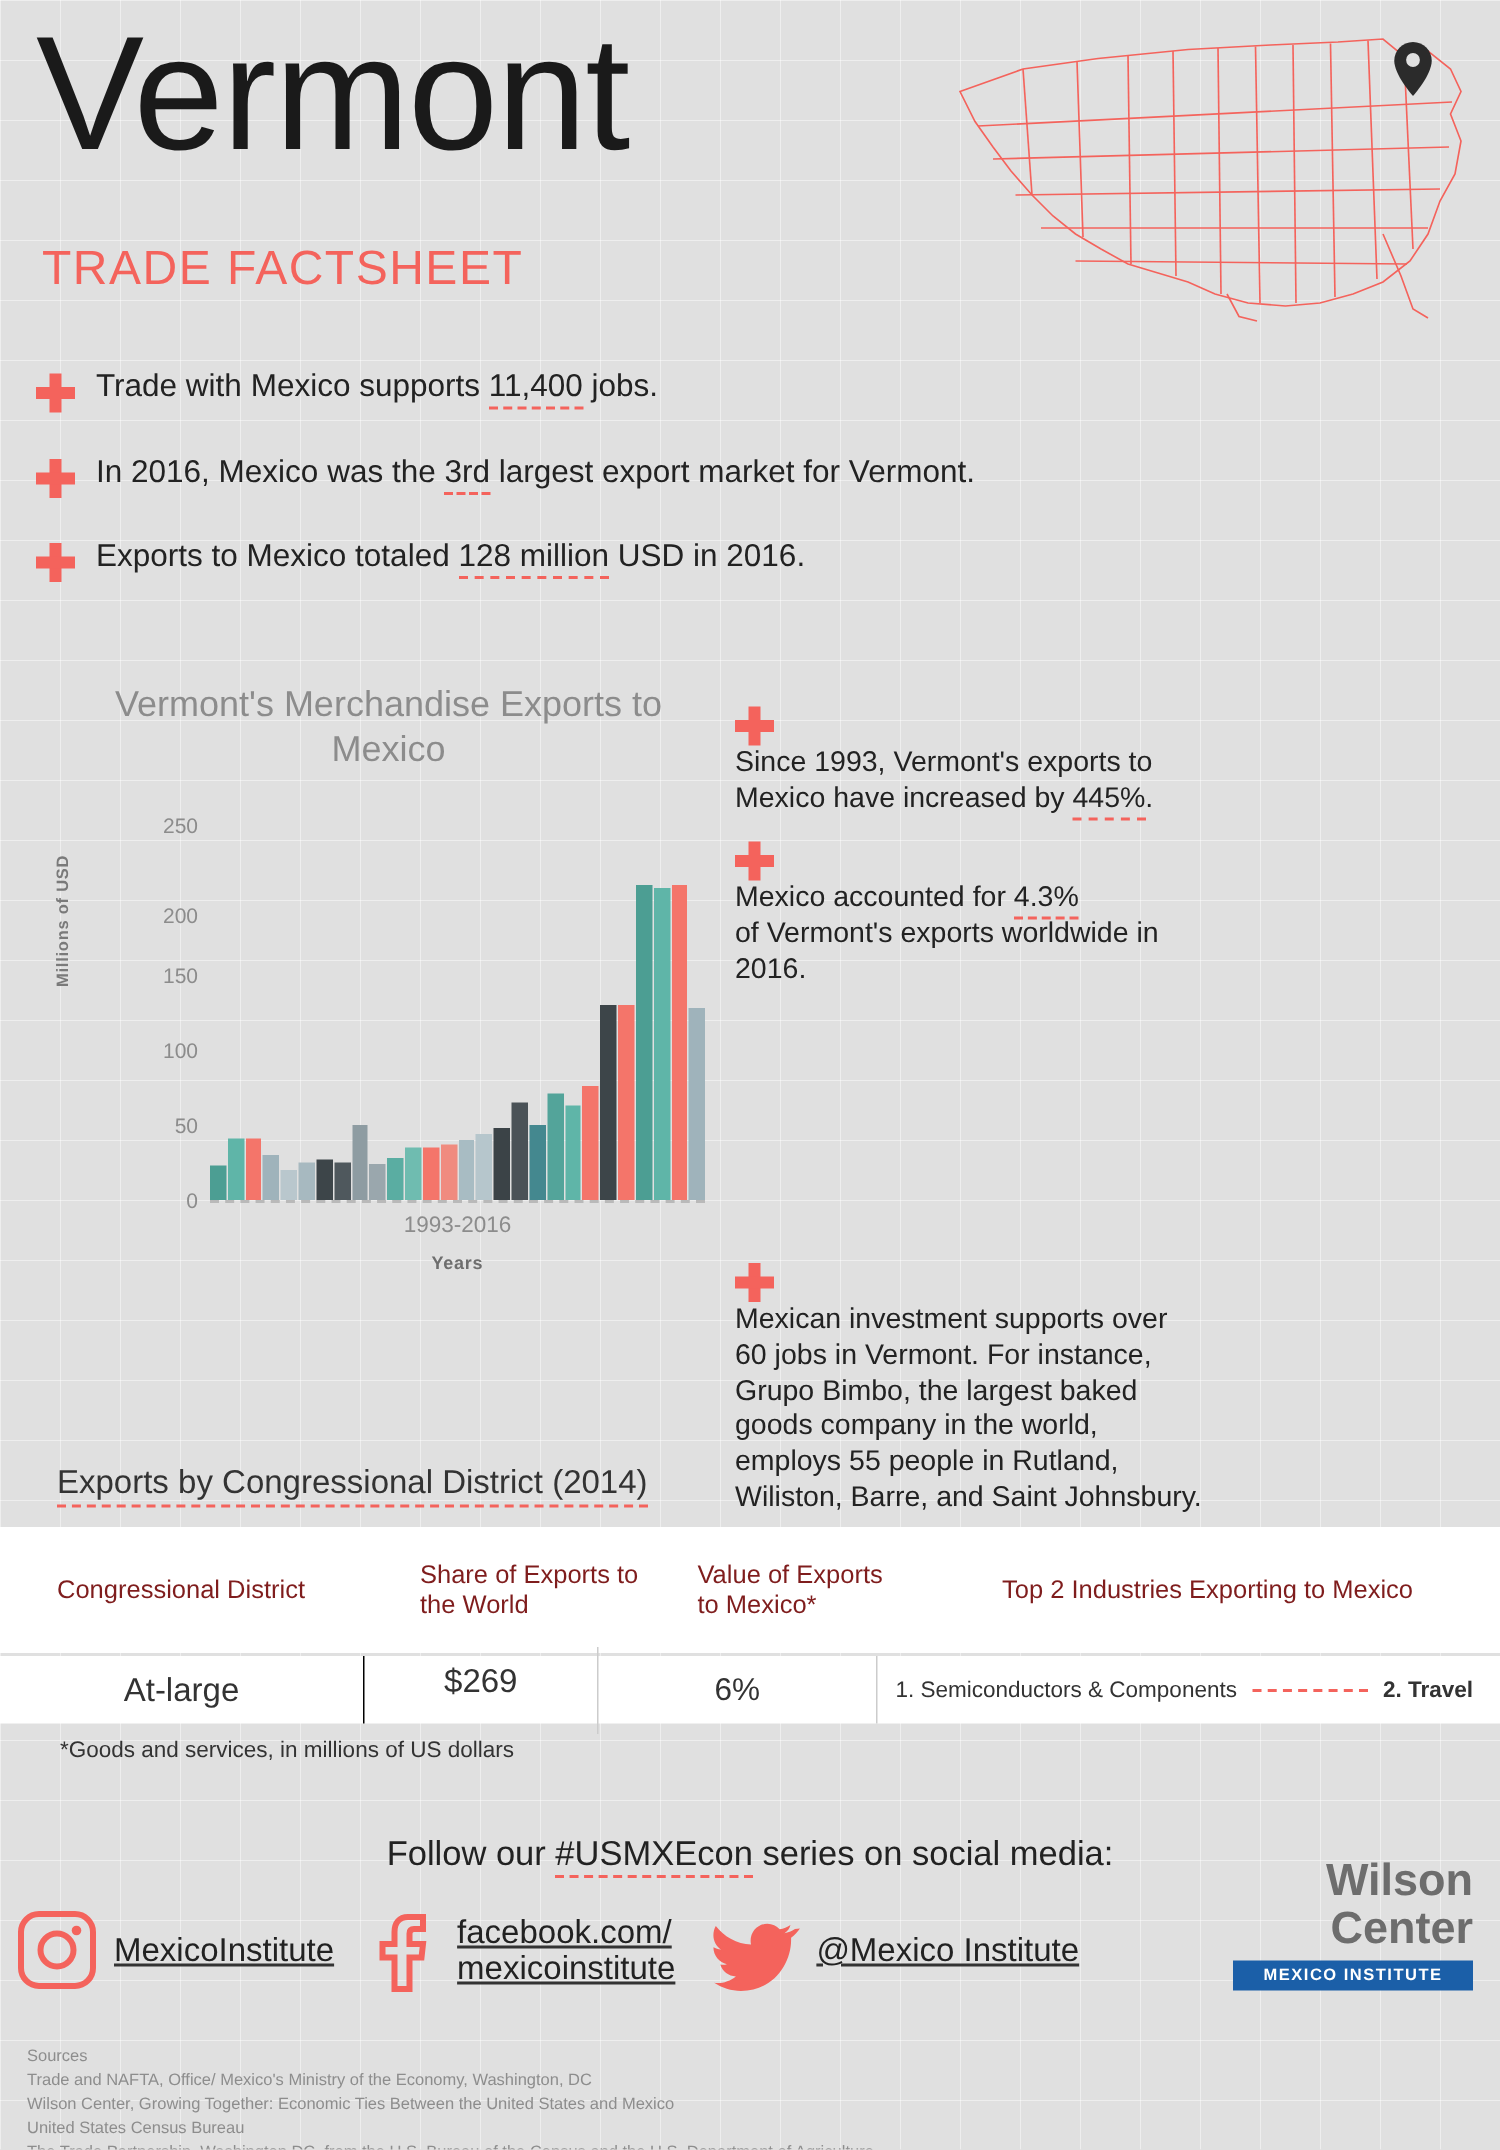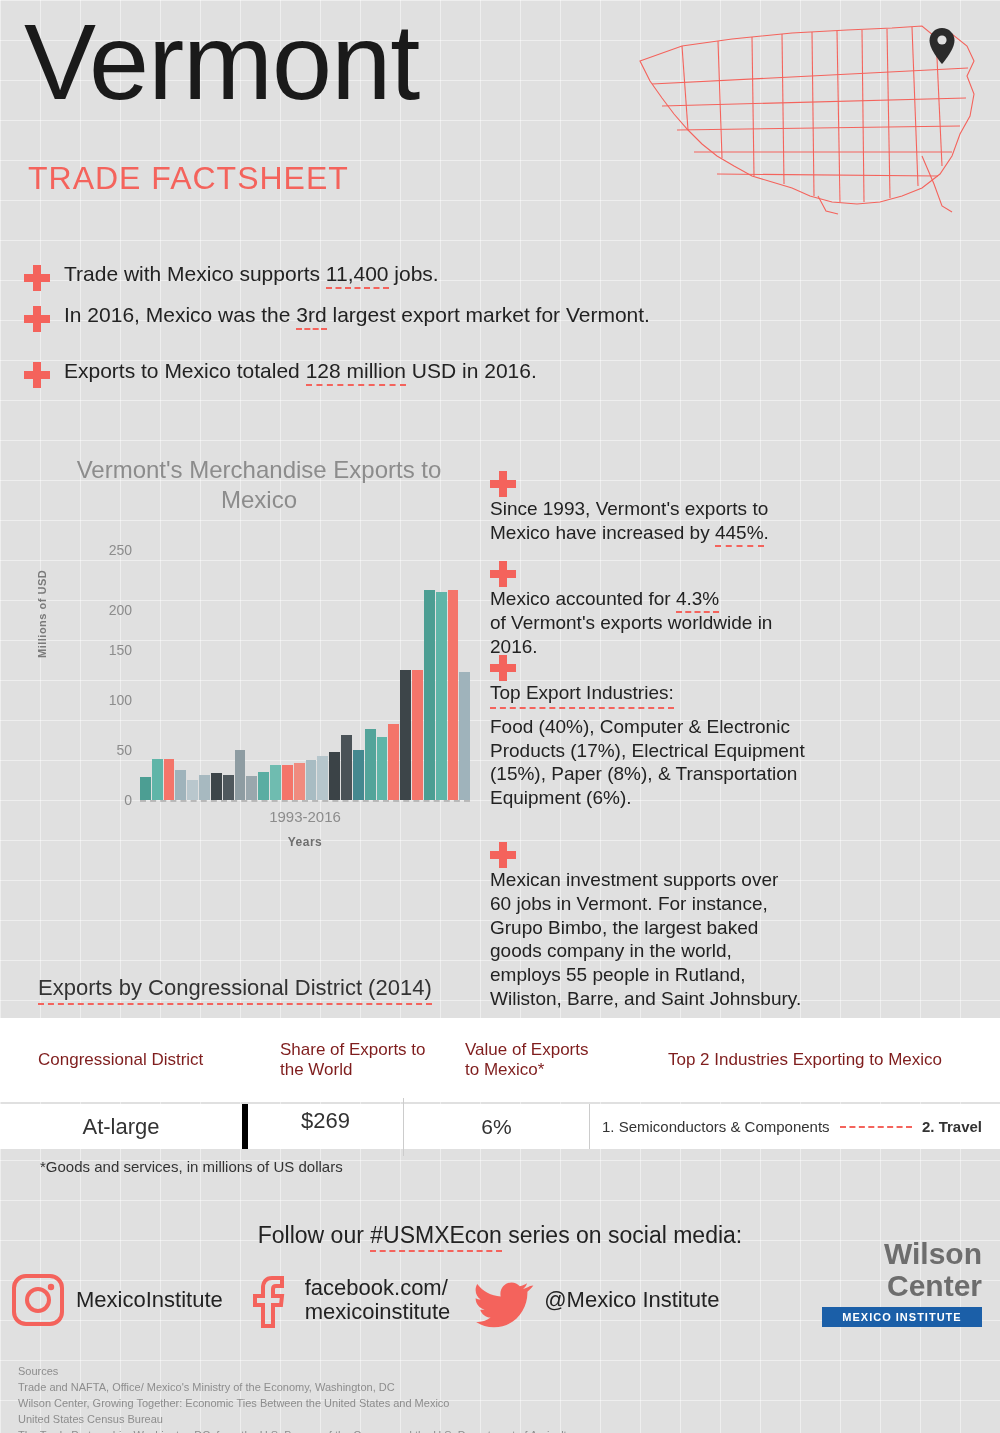"Trade with Mexico supports 11,400" .b1 { top: 262px -> 246px }
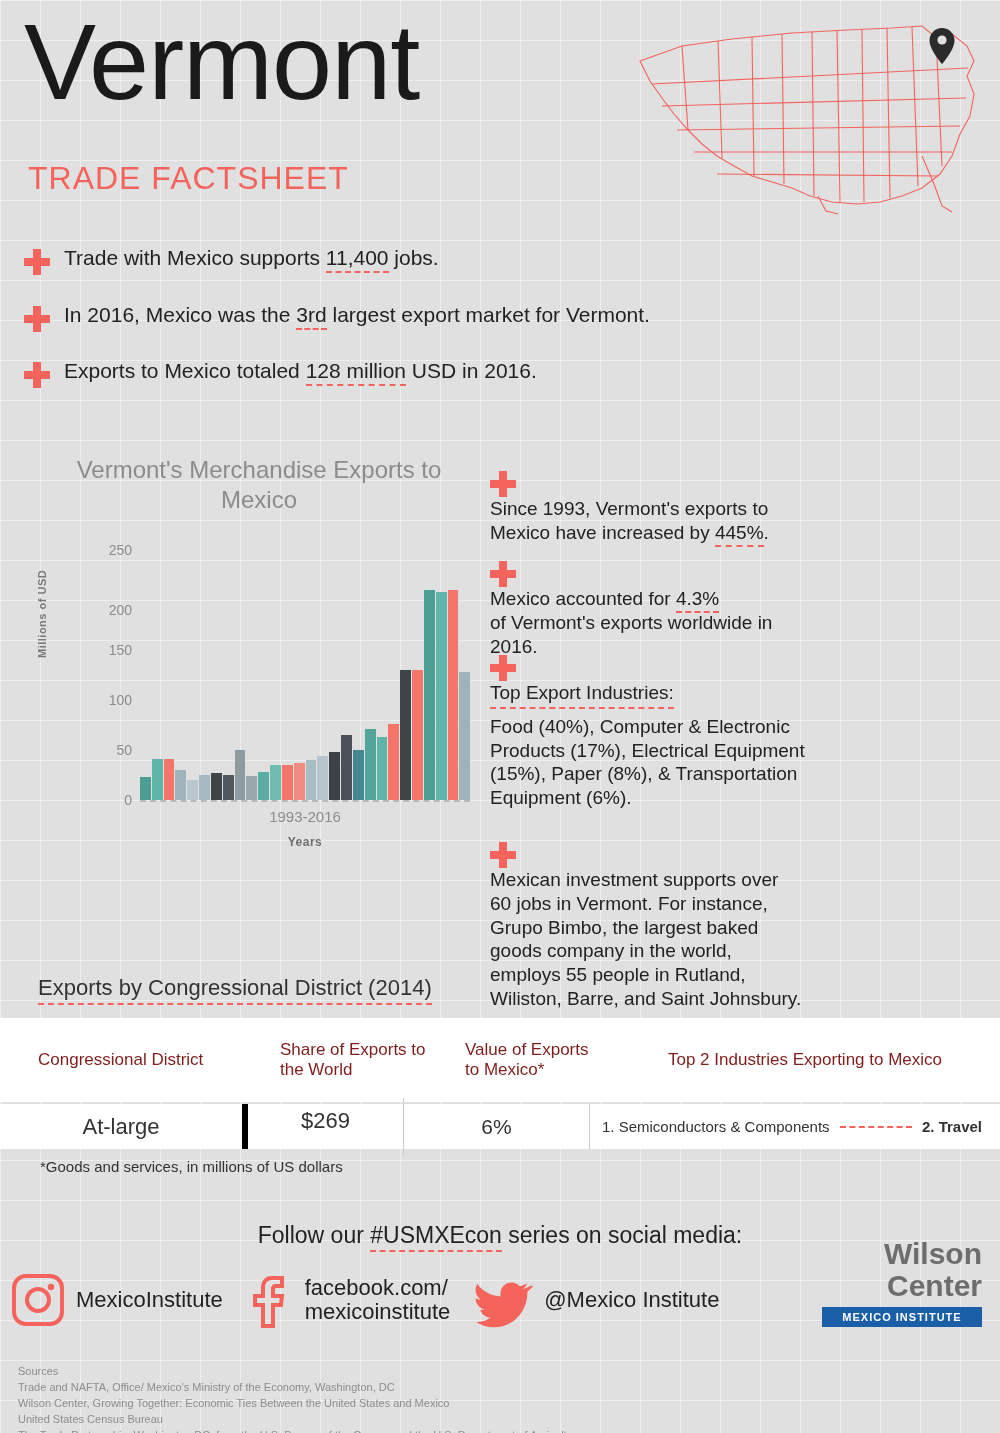"Top Export Industries:" div.fact { html: <div> <span></span> <div> <div>Top Export Industries:</div> <div>Food (40%), Computer &amp; Electronic</div> <div>Products (17%), Electrical Equipment</div> <div>(15%), Paper (8%), &amp; Transportation</div> <div>Equipment (6%).</div> </div> </div> -> none }
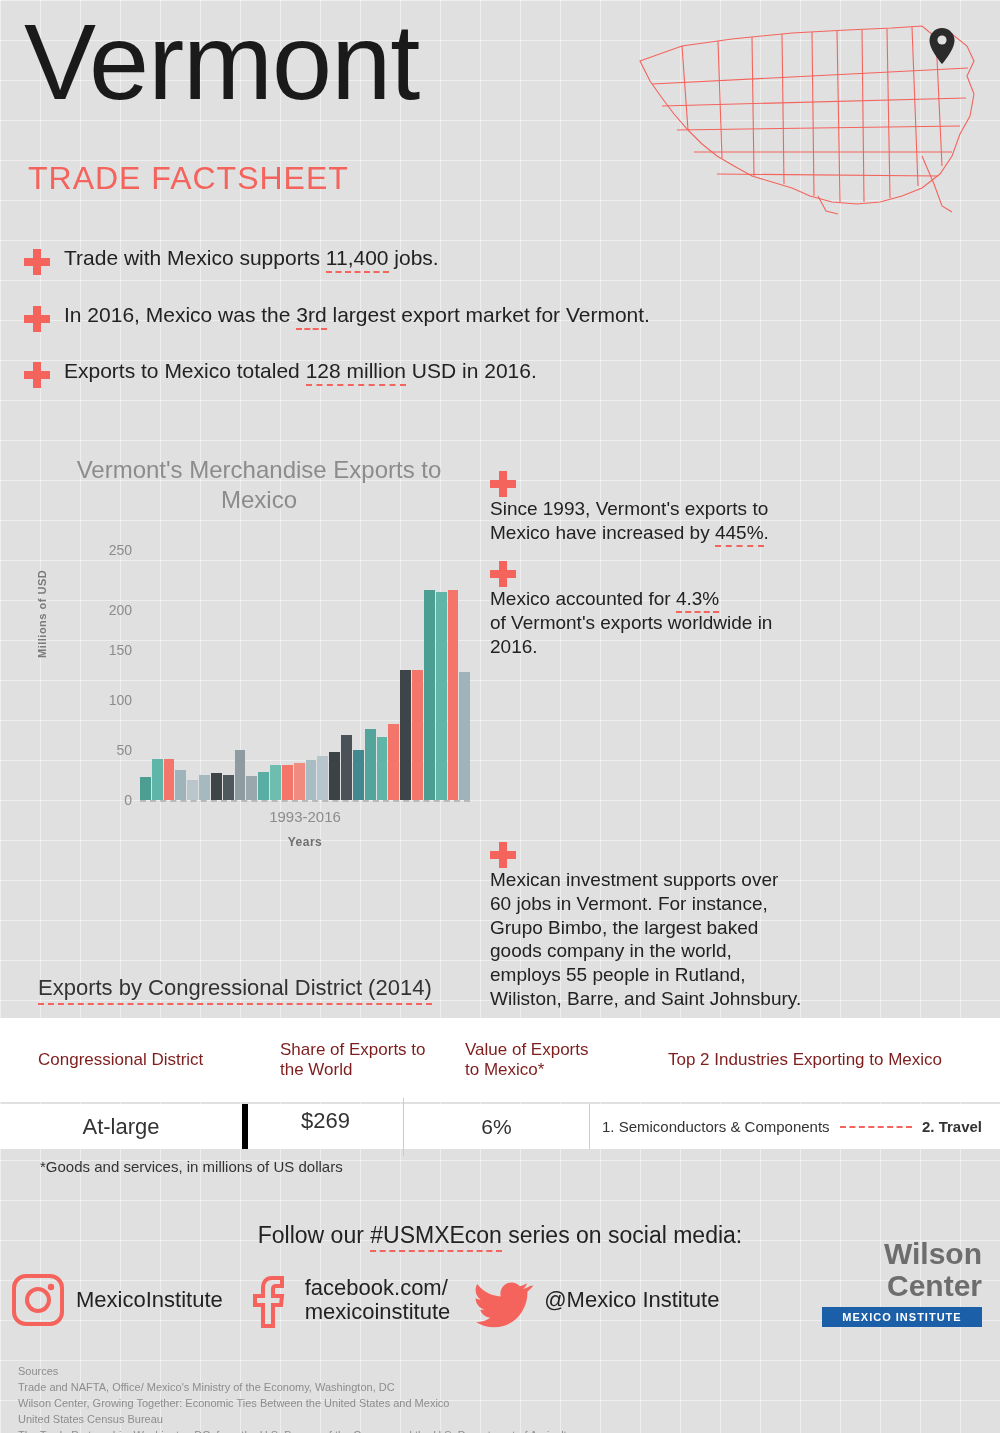"At-large" .td-1 { border-right: 6px solid #000000 -> 1px solid #000000 }
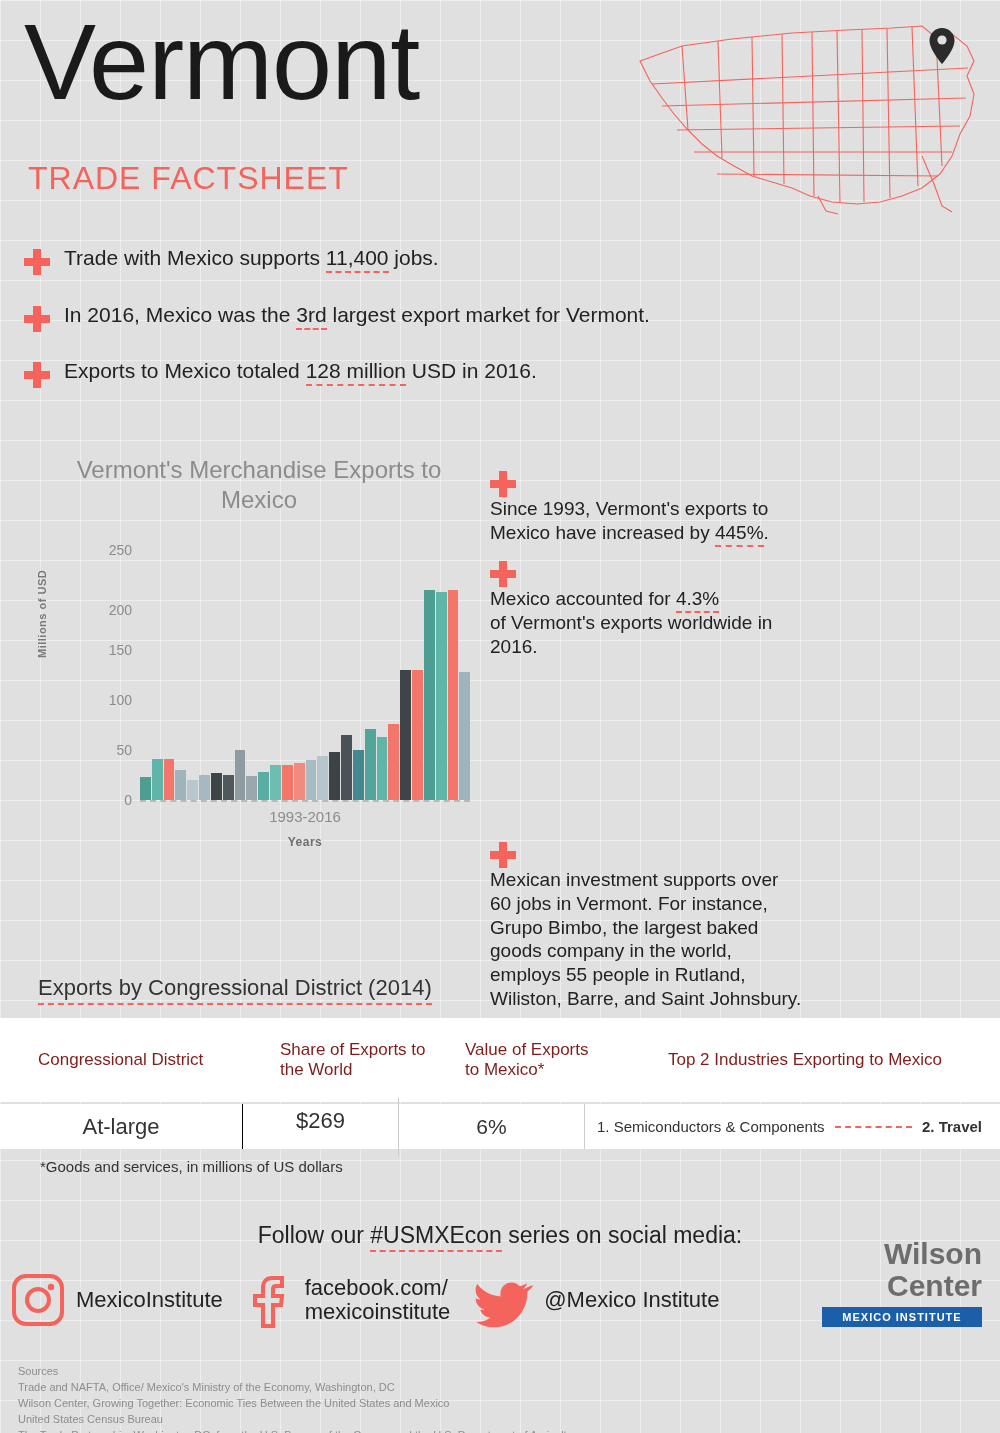"MexicoInstitute" .soc { text-decoration: none -> underline }
